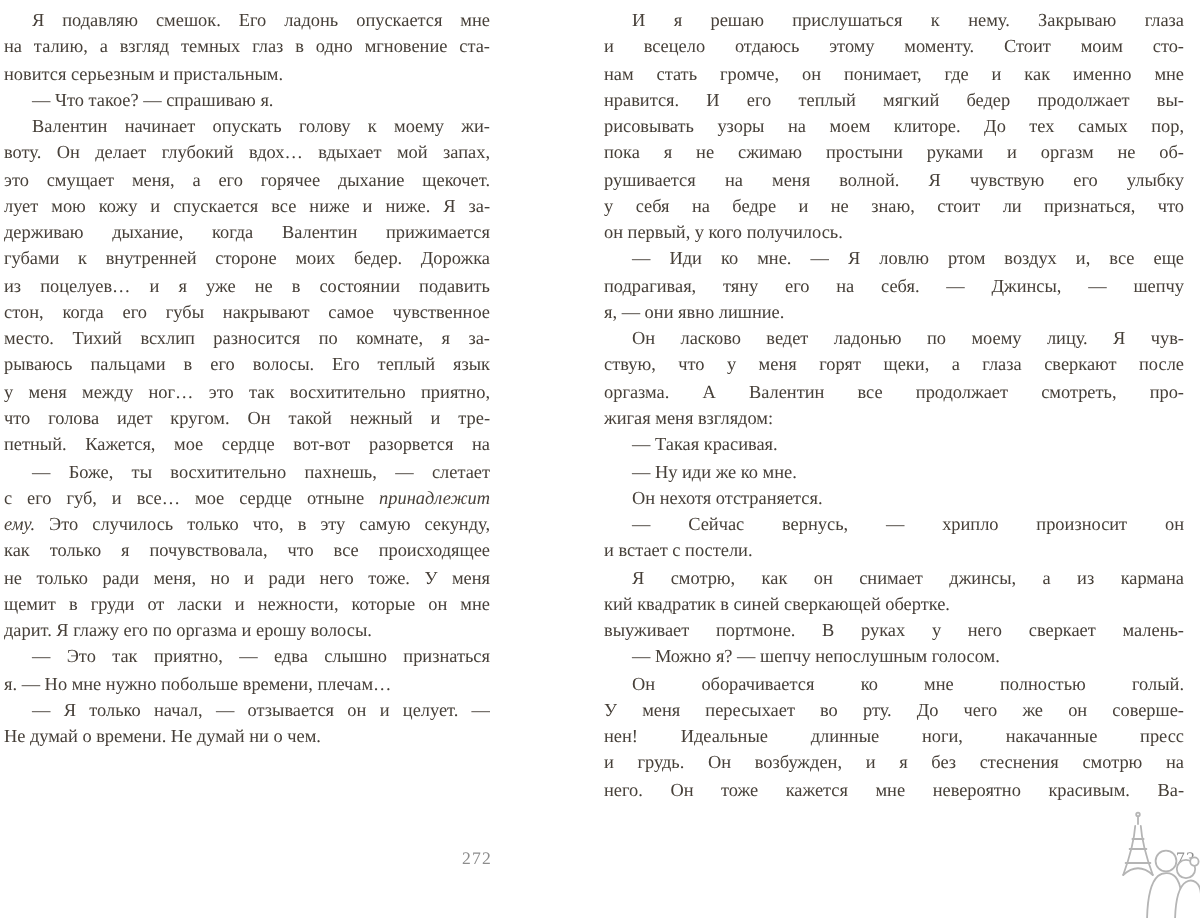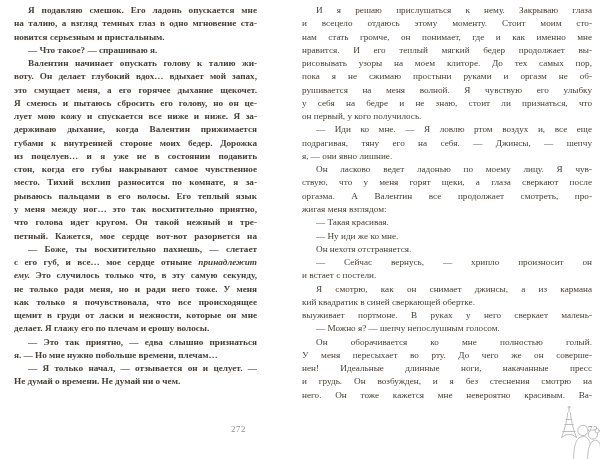"Я подавляю смешок. Его ладонь" #col-left { font-weight: bold -> none; left: 14px -> 2px }
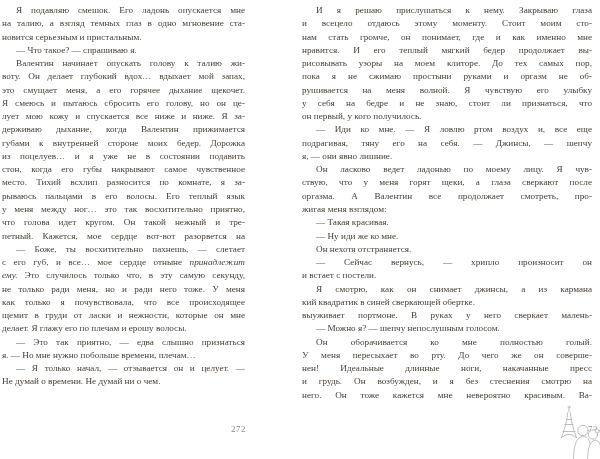"Валентин начинает опускать голову к" span { text: талию -> моему }
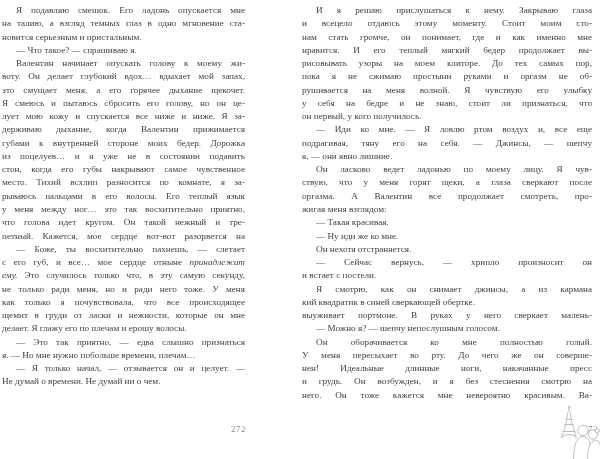"Я смеюсь и пытаюсь сбросить" div.line { html: <div><span>Я смеюсь и пытаюсь сбросить его голову, но он це-</span></div> -> none }
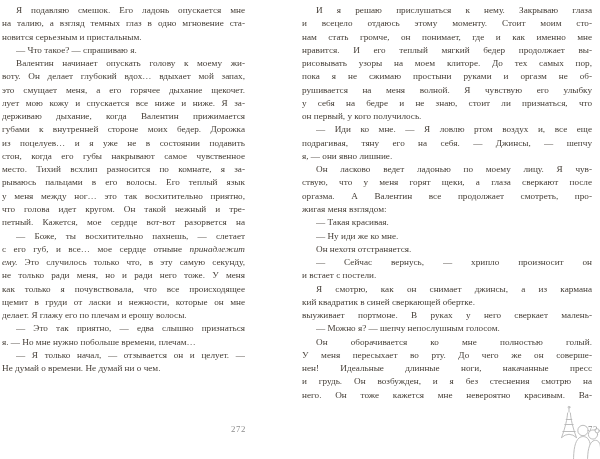"не только ради меня, но" div.line { order: before "как только я почувствовала, что" -> after "как только я почувствовала, что" }
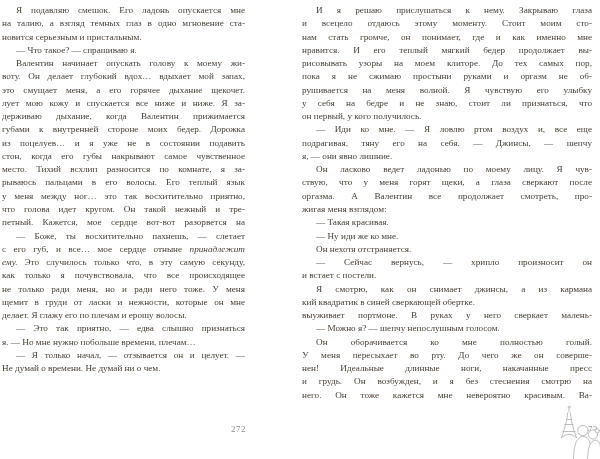"делает. Я глажу его по" span { text: делает. Я глажу его по плечам -> дарит. Я глажу его по оргазма }
